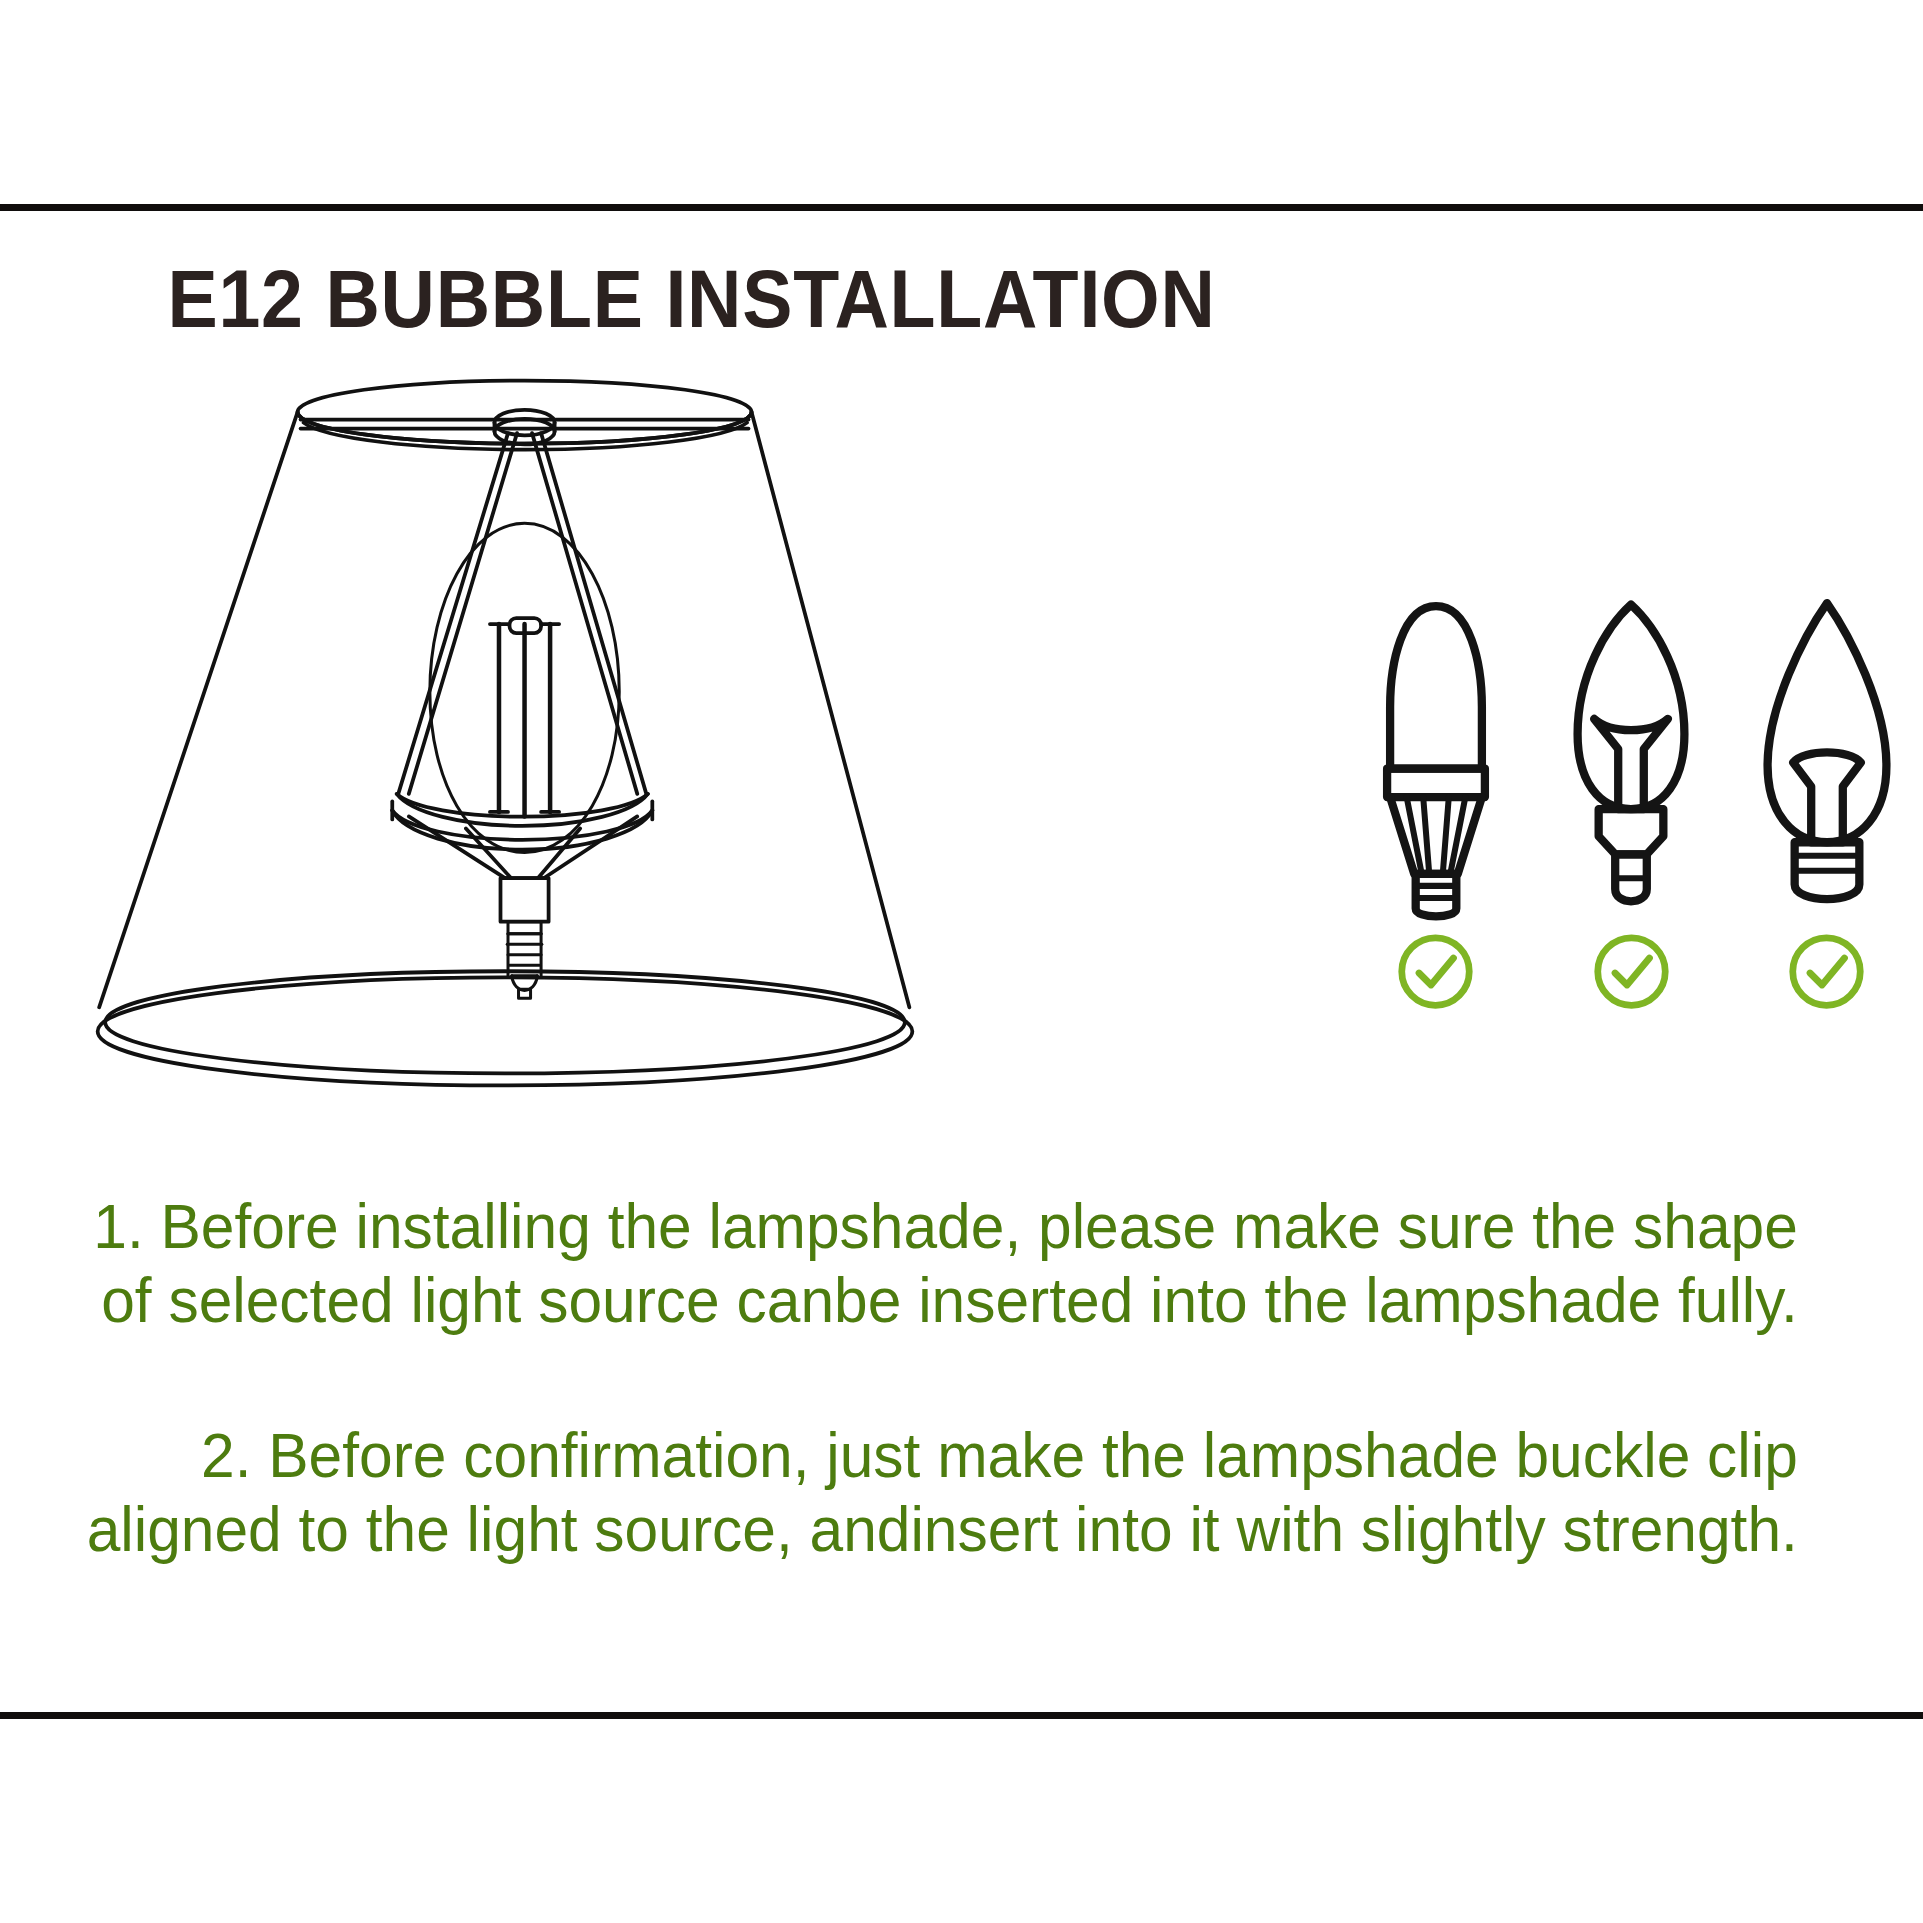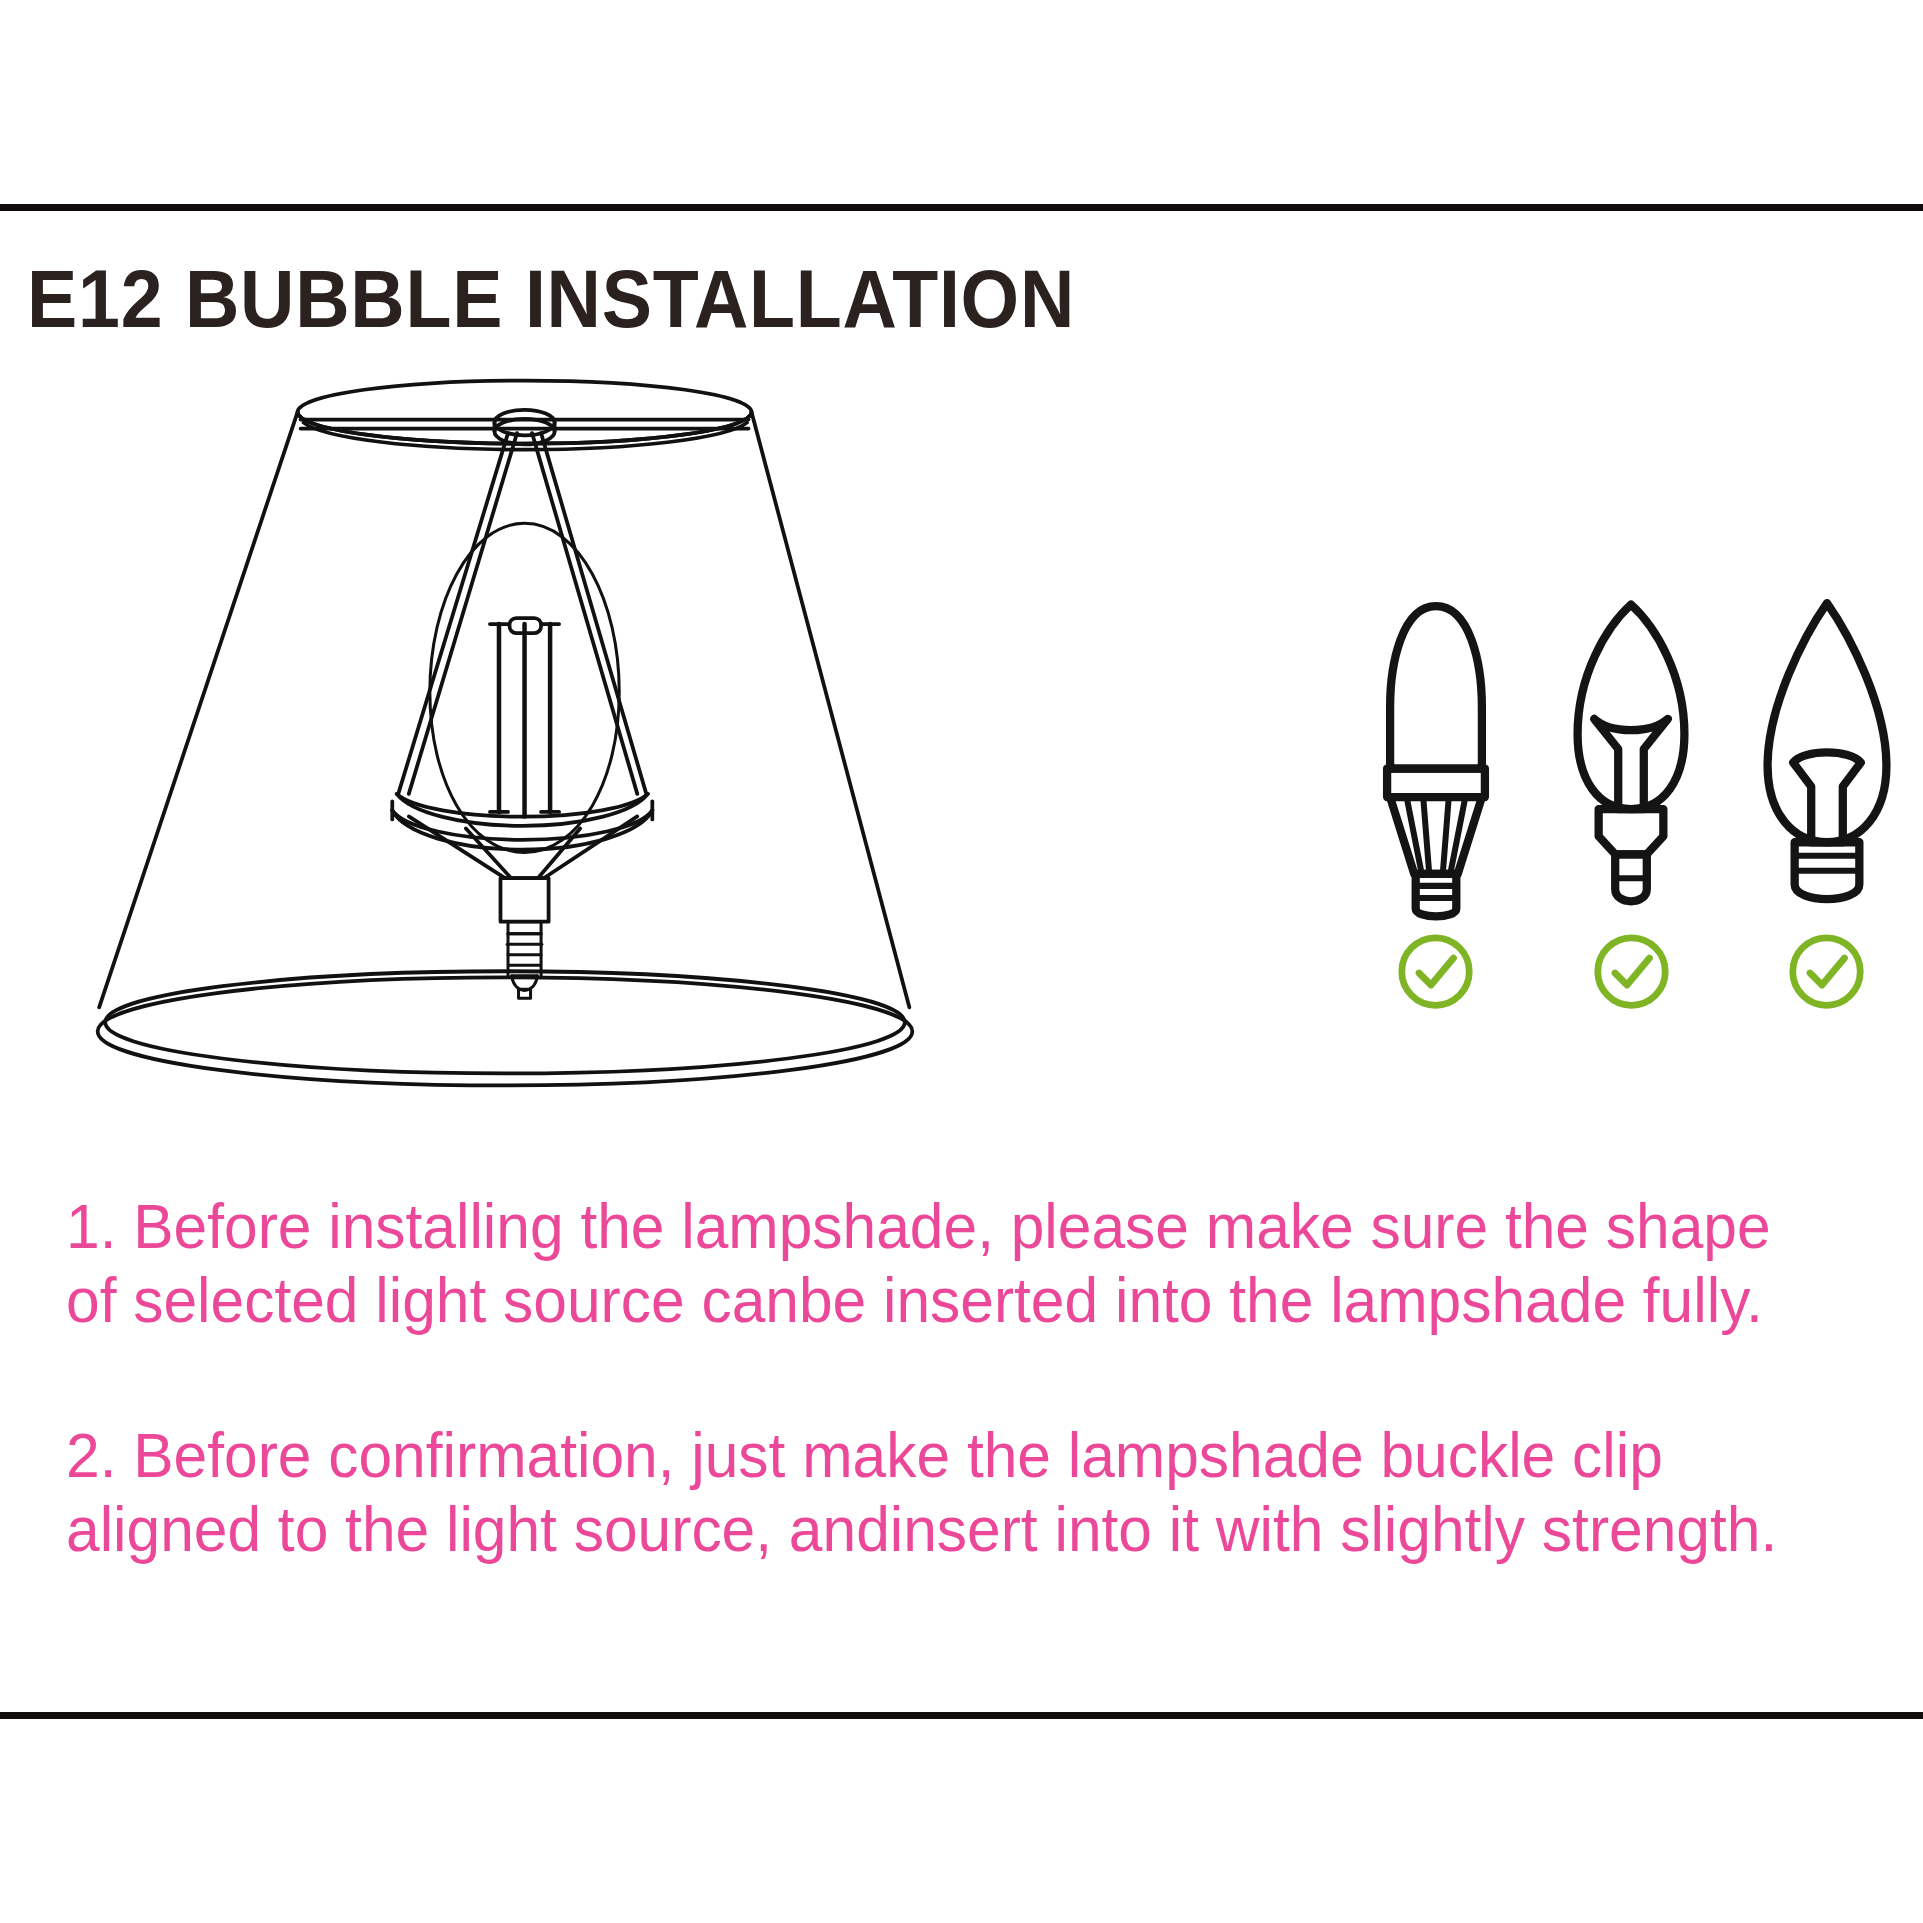"E12 BUBBLE INSTALLATION" #page { text-align: none -> right }
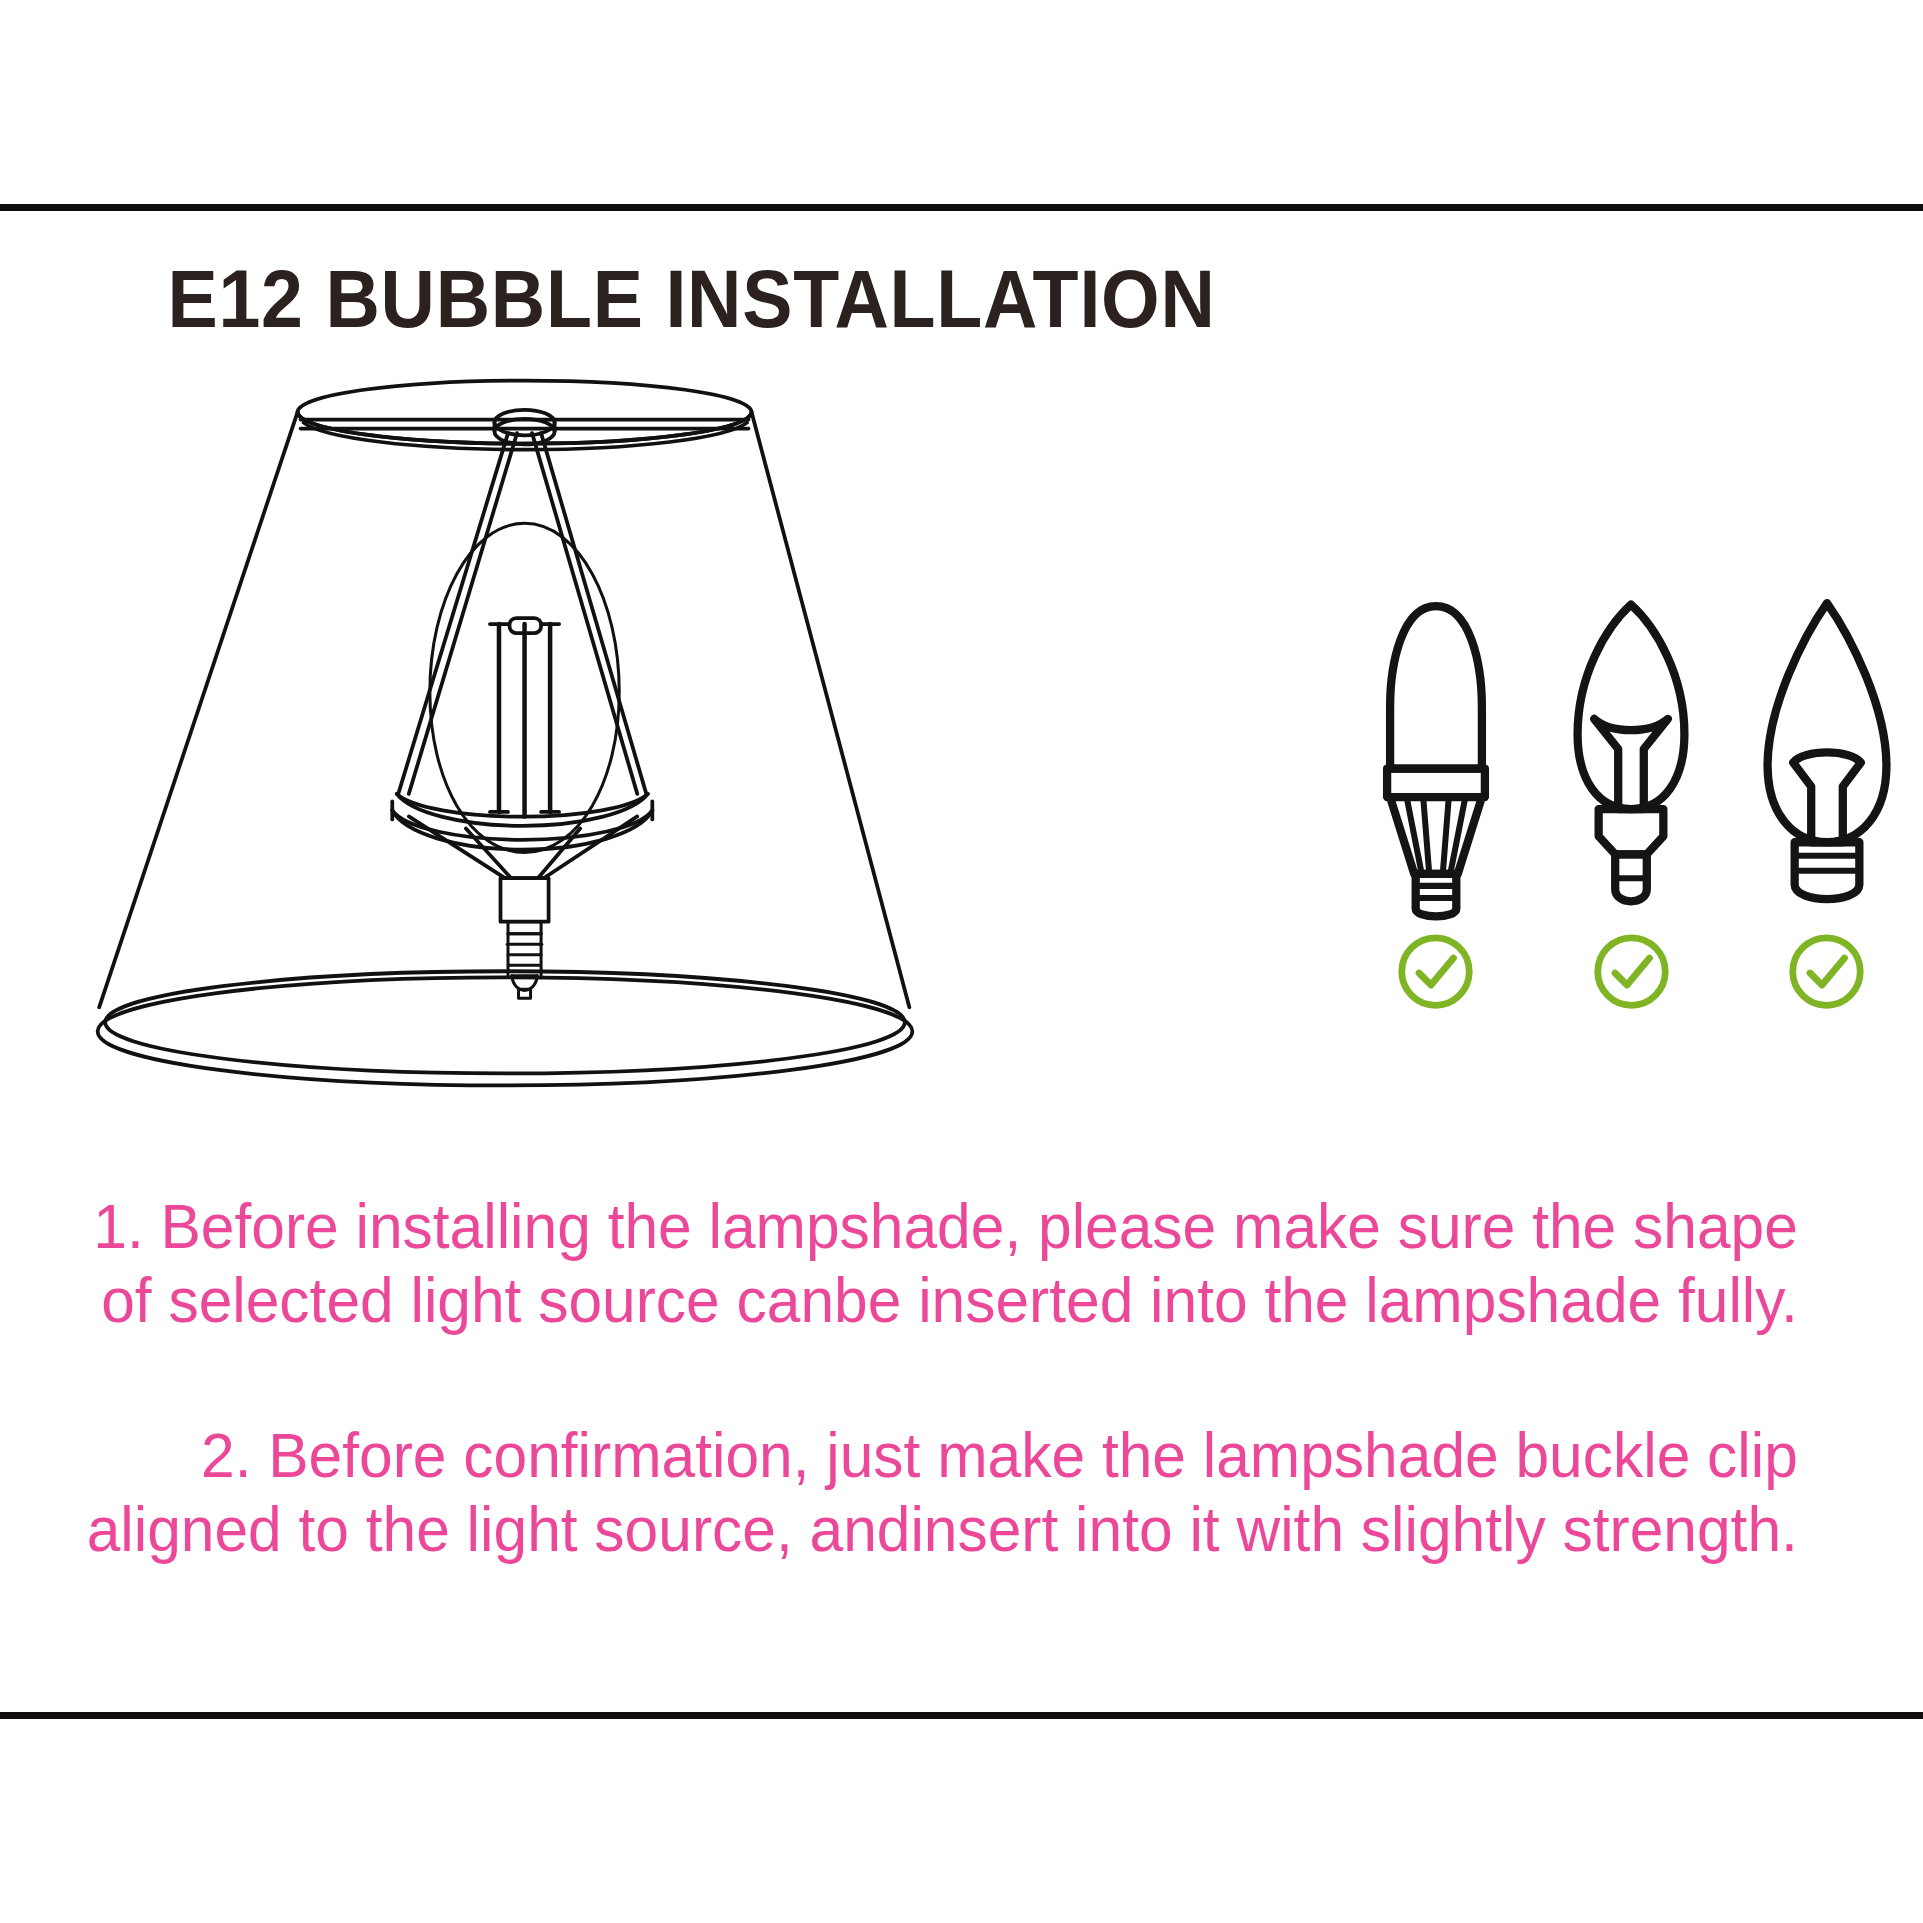"1. Before installing the lampshade," #instructions { color: #ec4899 -> #4d7c0f }
